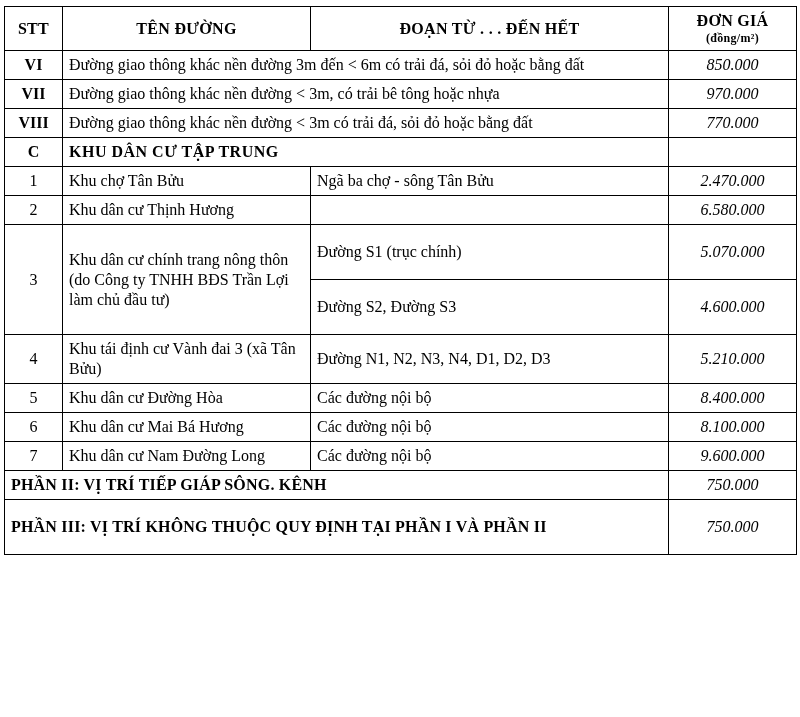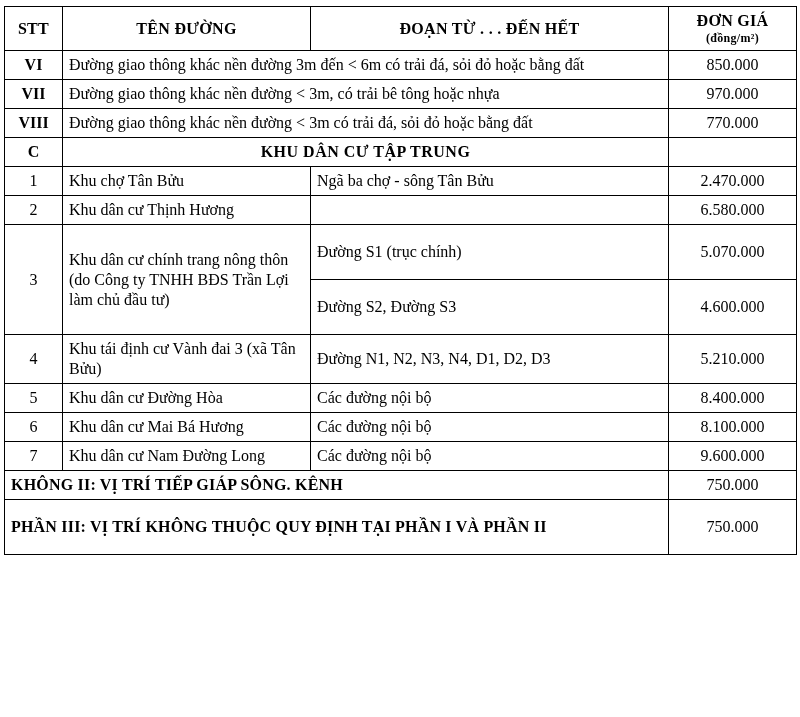"850.000" .price { font-style: none -> italic }
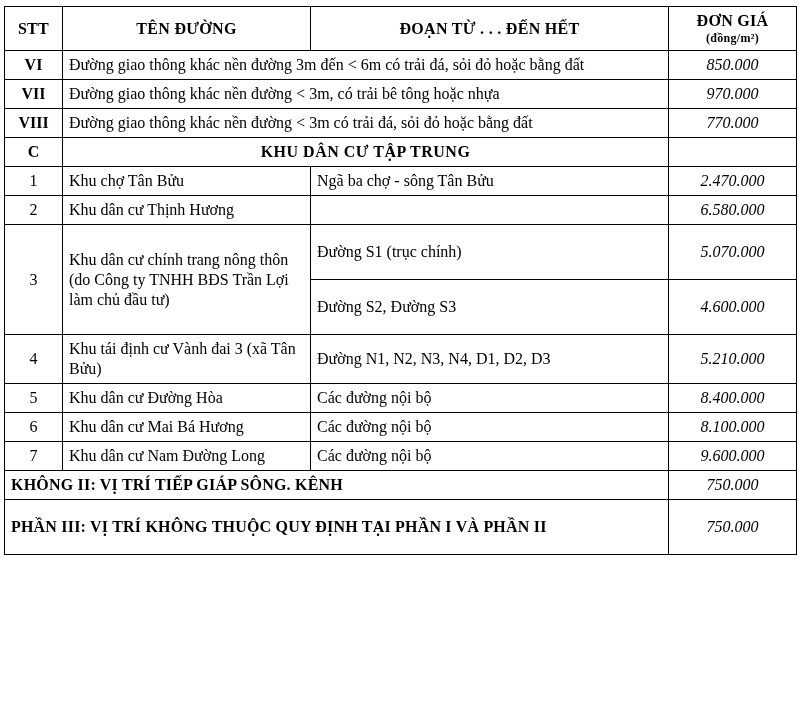"KHU DÂN CƯ TẬP TRUNG" .section-head { text-align: center -> left }
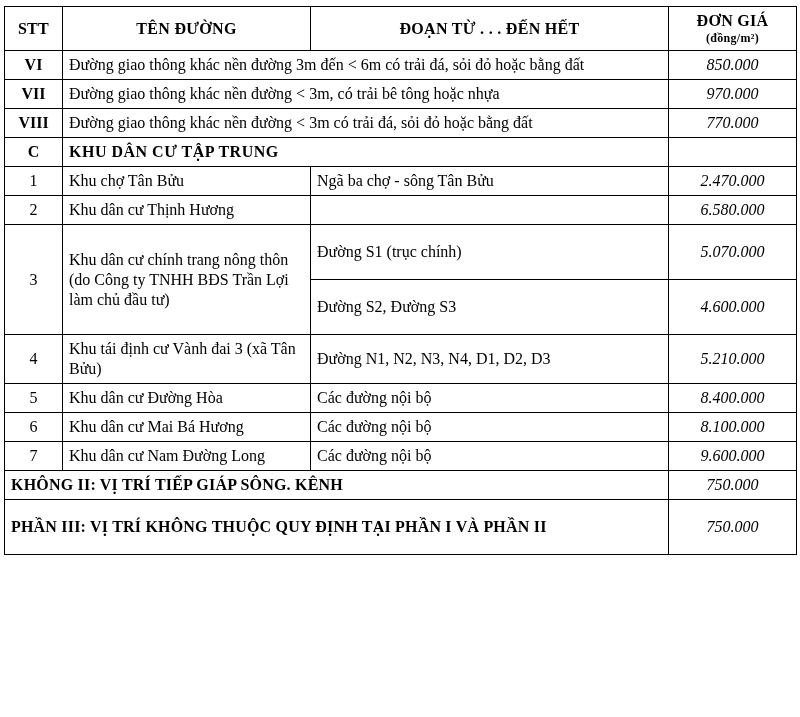"KHÔNG II: VỊ TRÍ TIẾP" td.part-head { text: KHÔNG -> PHẦN }
